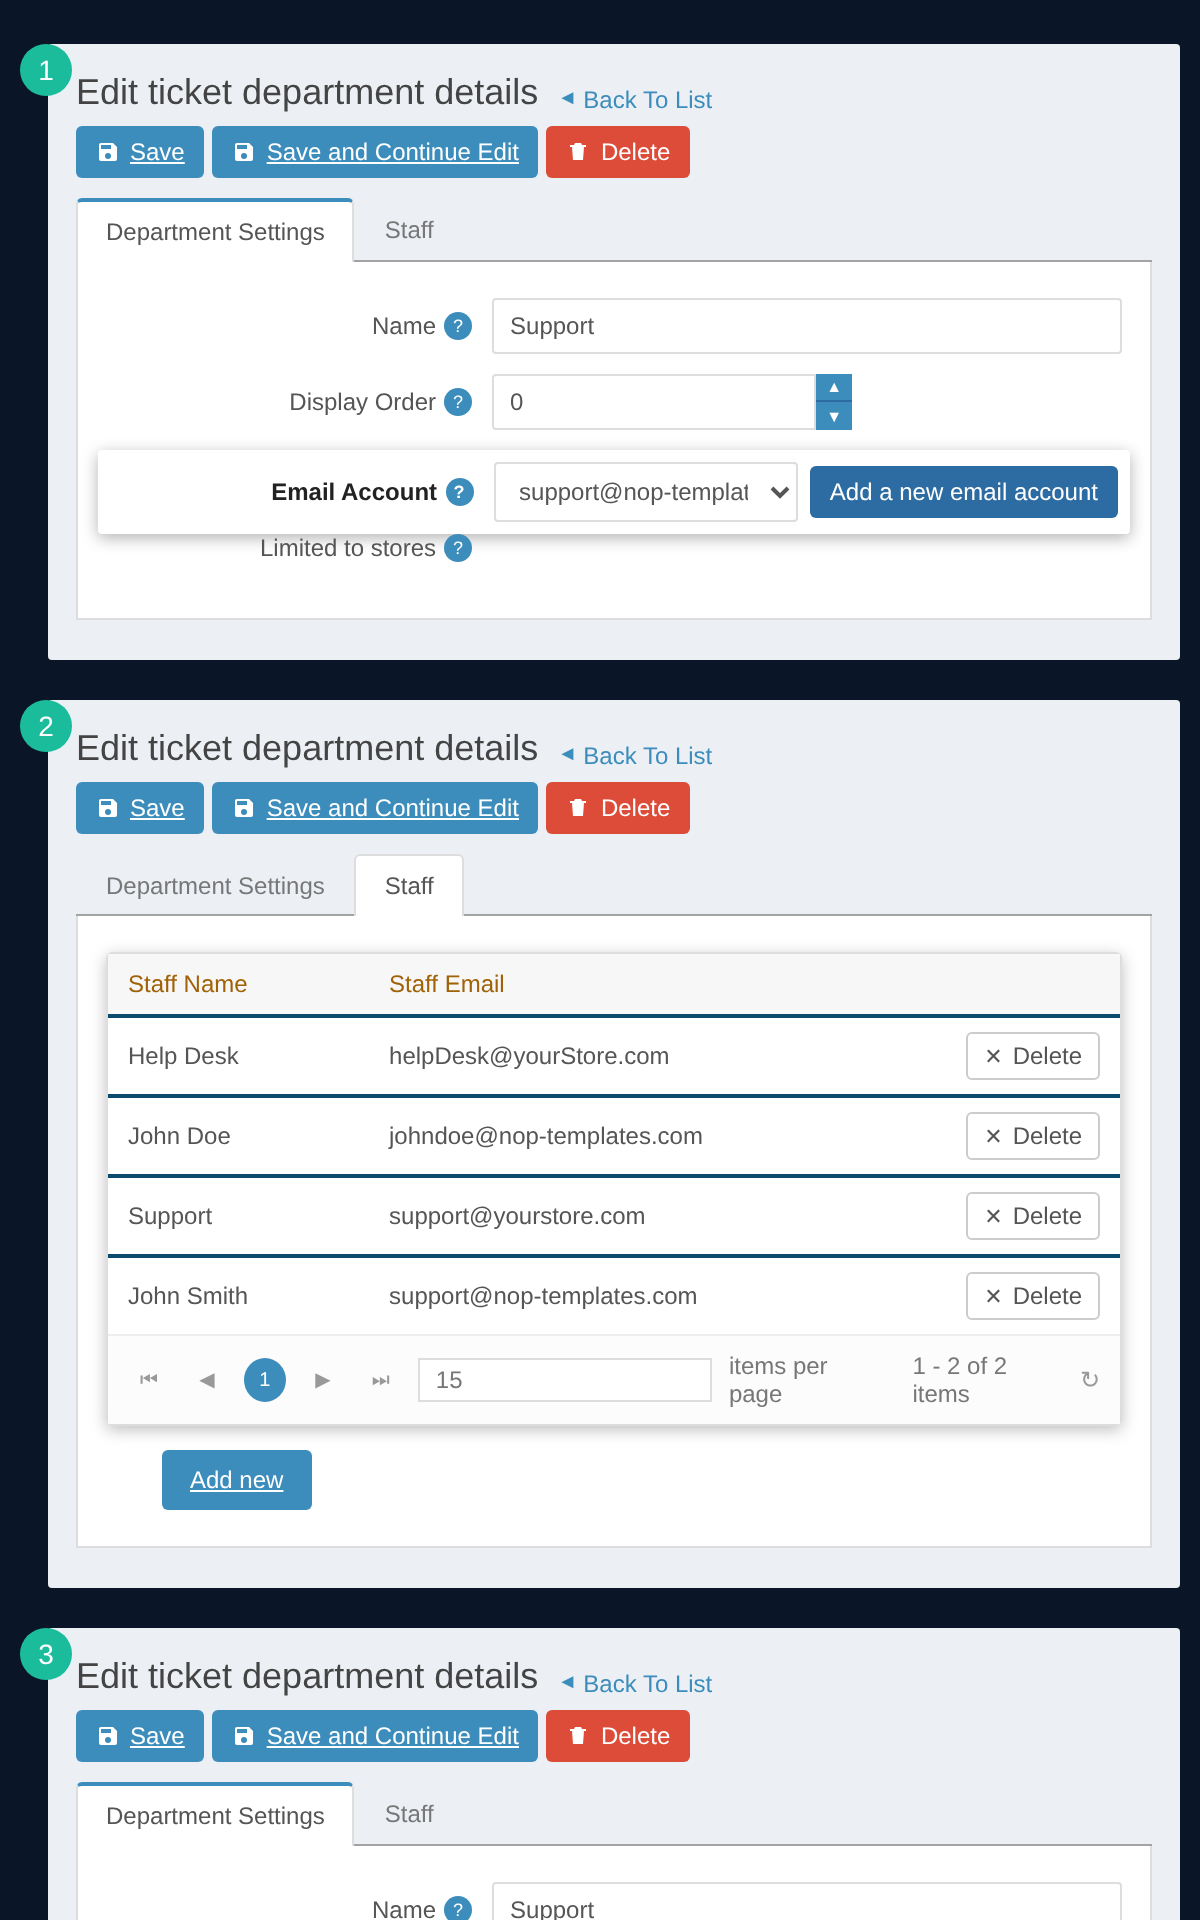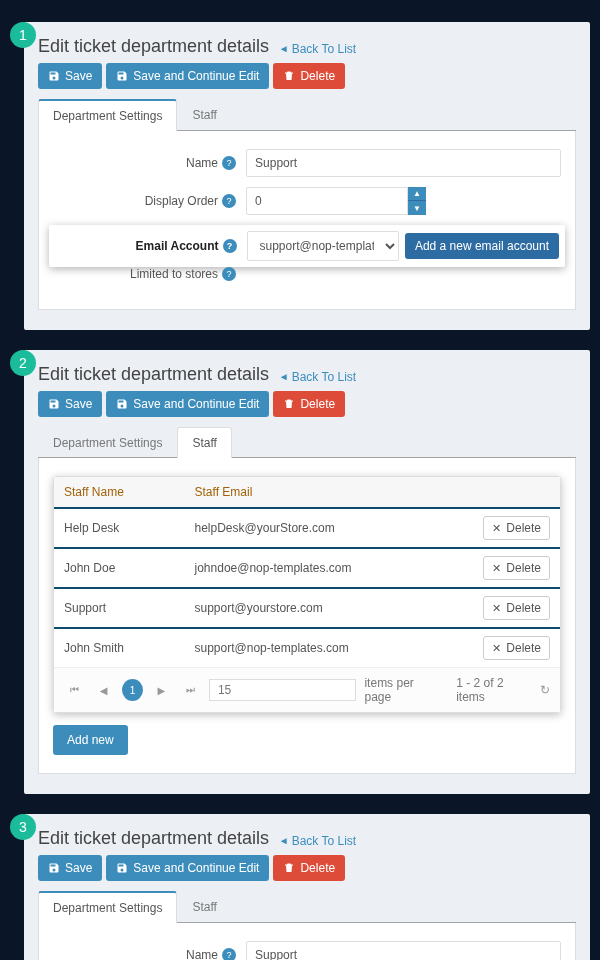"Save" .btn-blue { text-decoration: none -> underline }
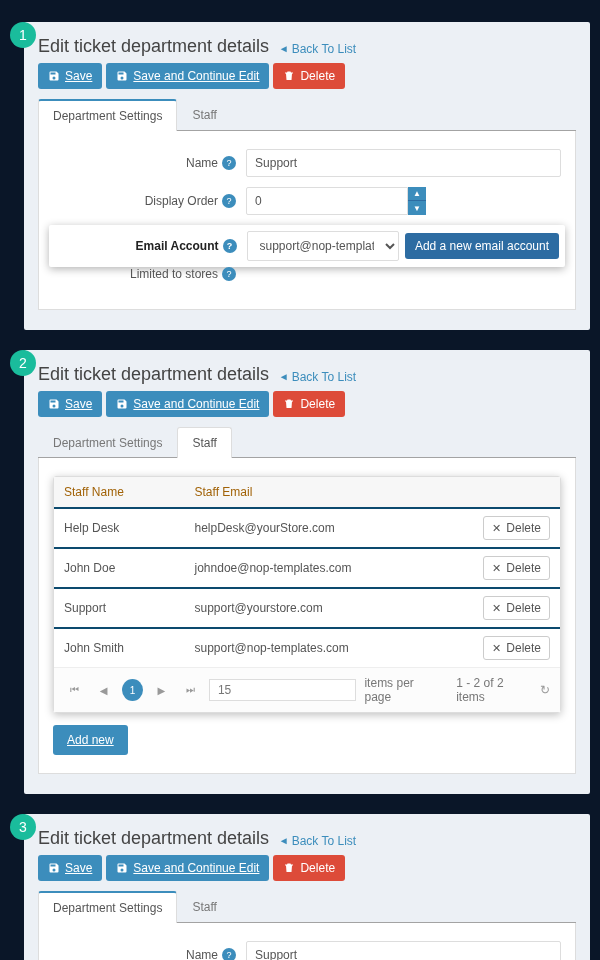"Add new" .add-new { margin-left: none -> 28px }
